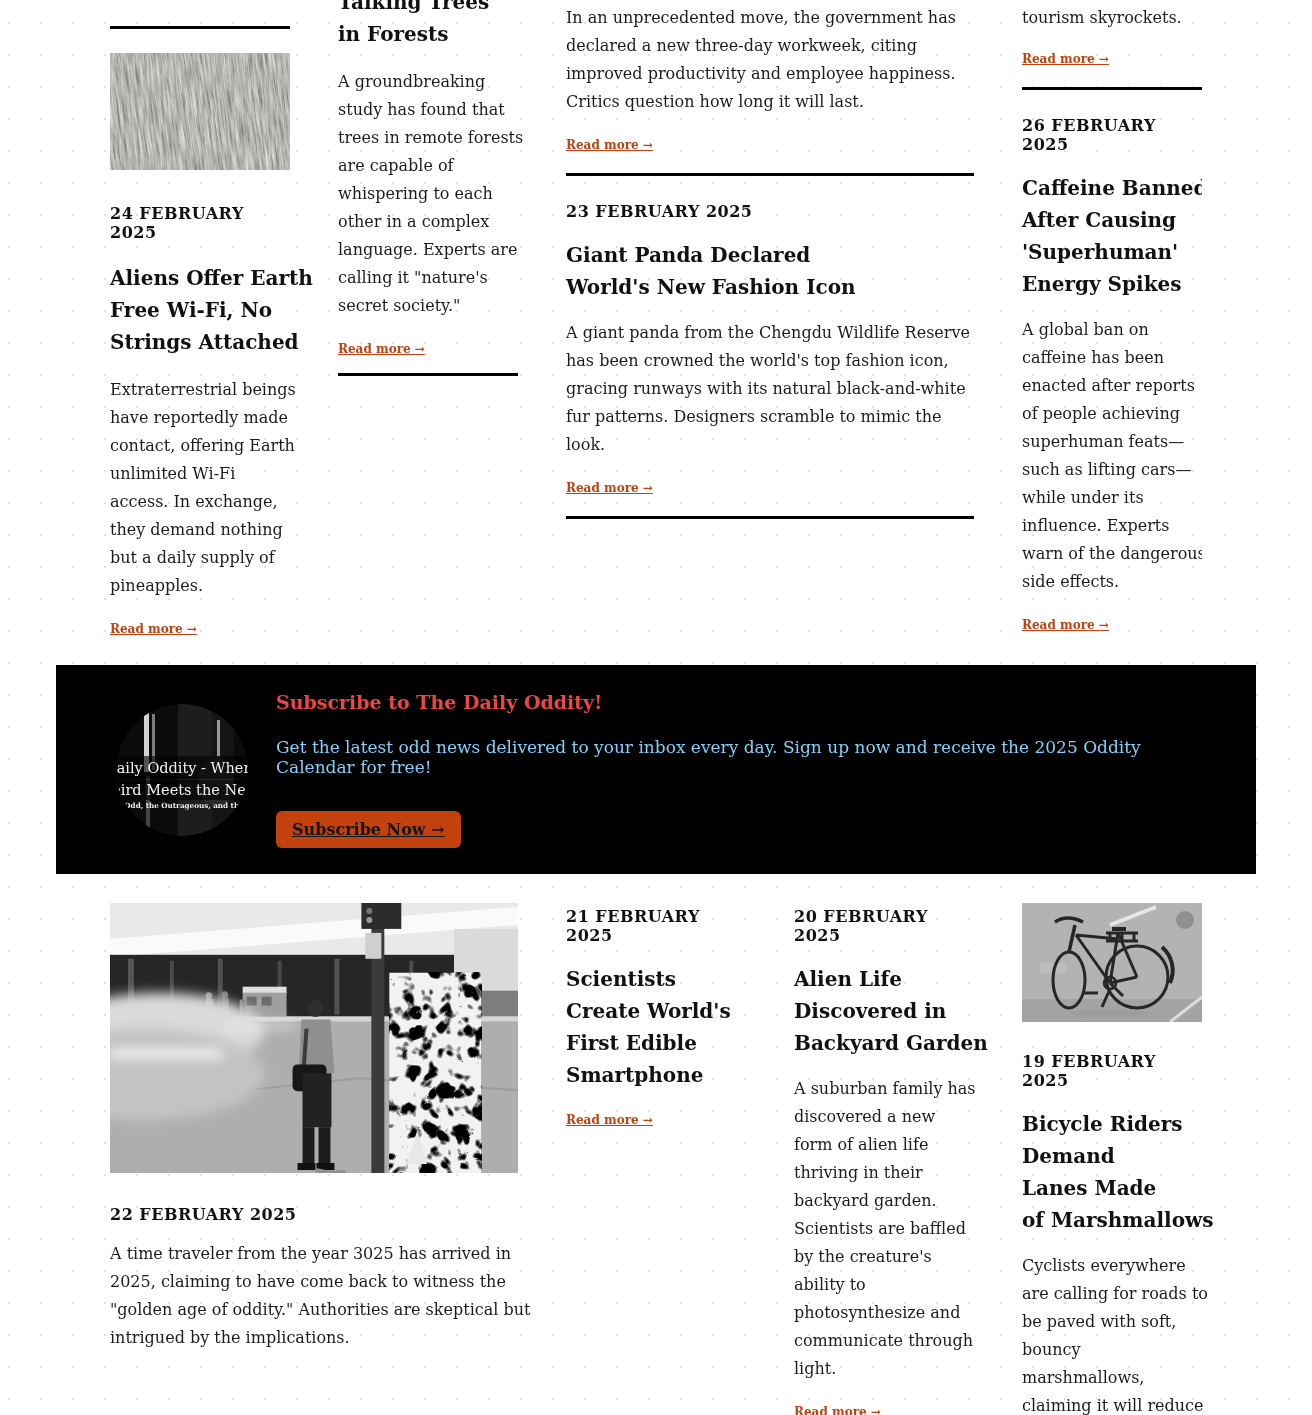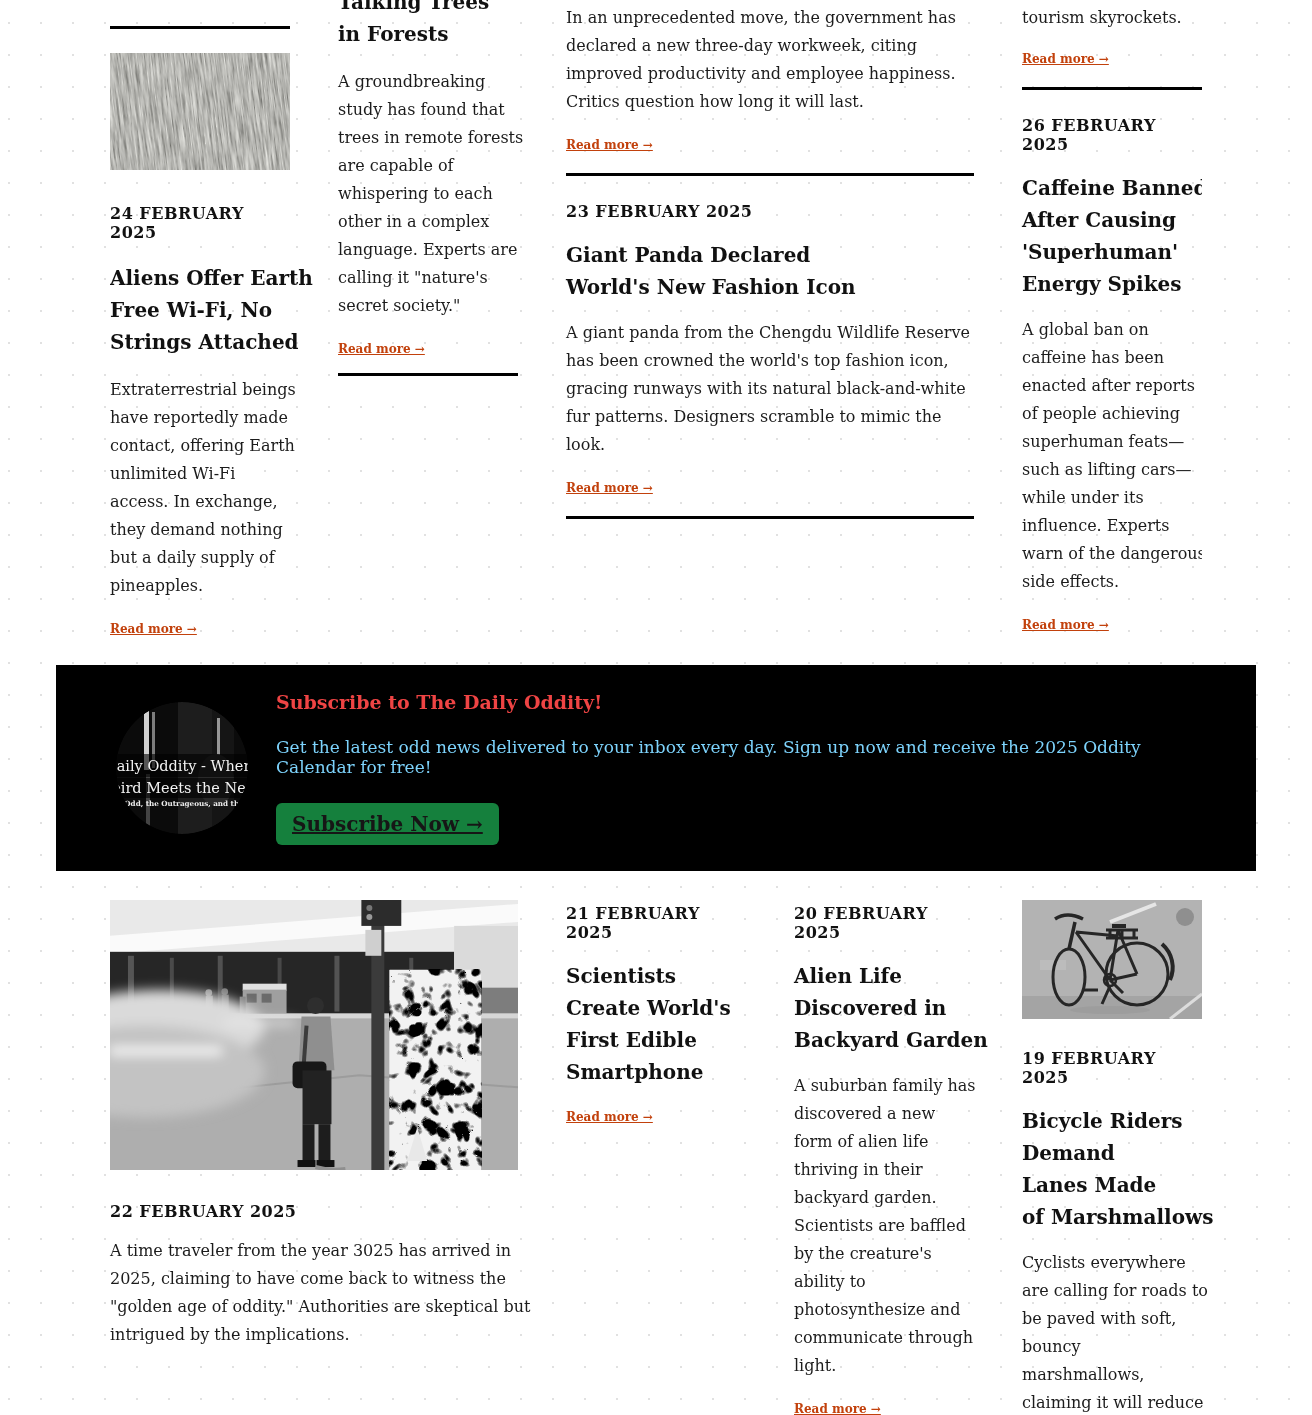"Subscribe Now →" .subscribe-btn { background: #15803d -> #c2410c; font-size: 20px -> 16px; margin-top: 26px -> 34px }
